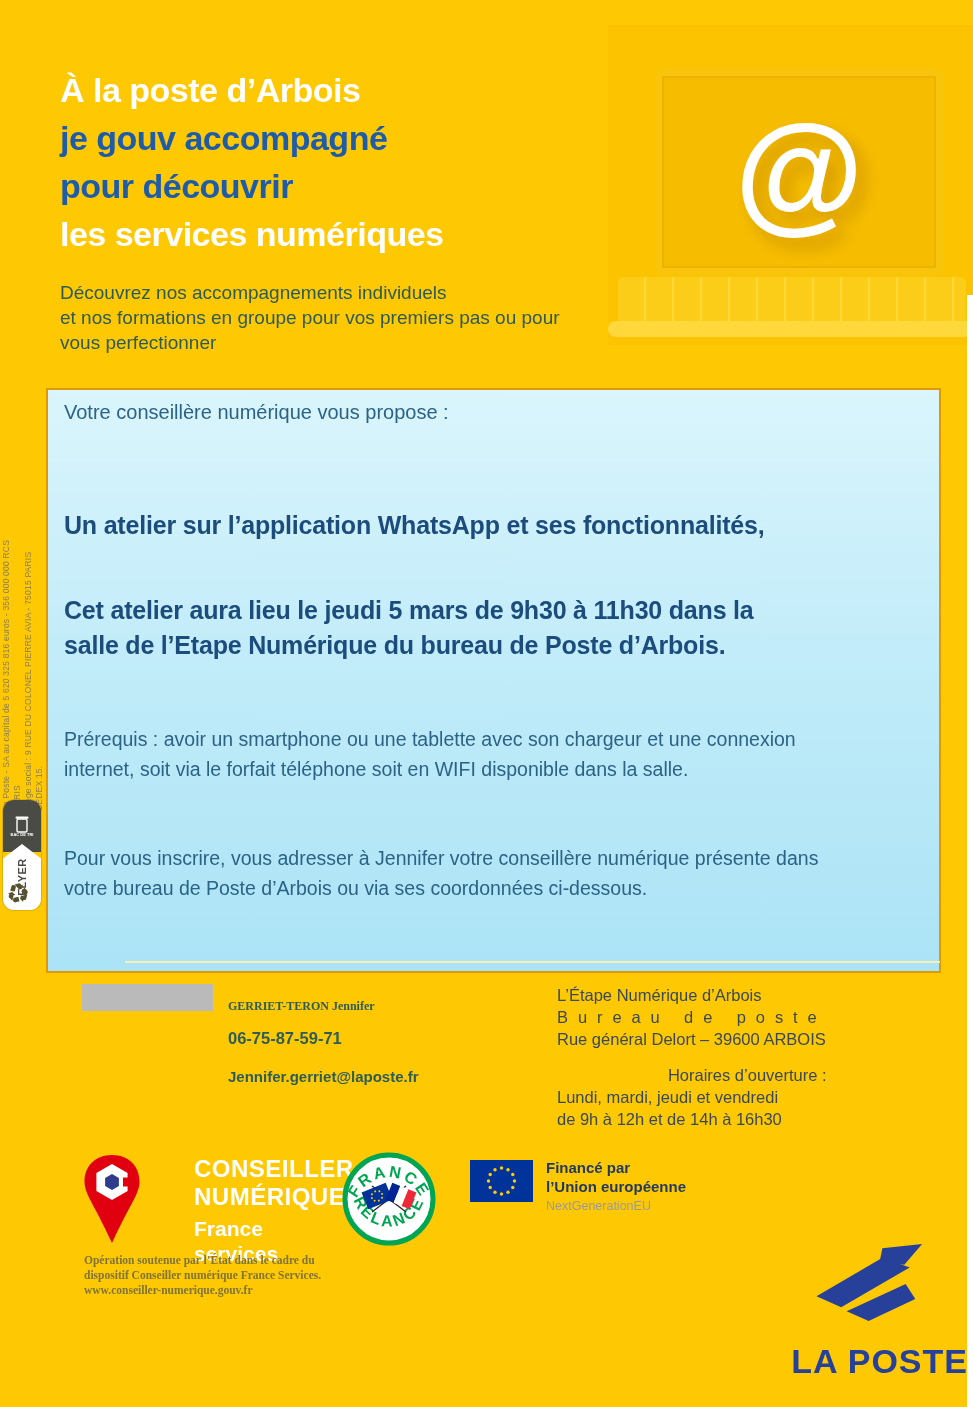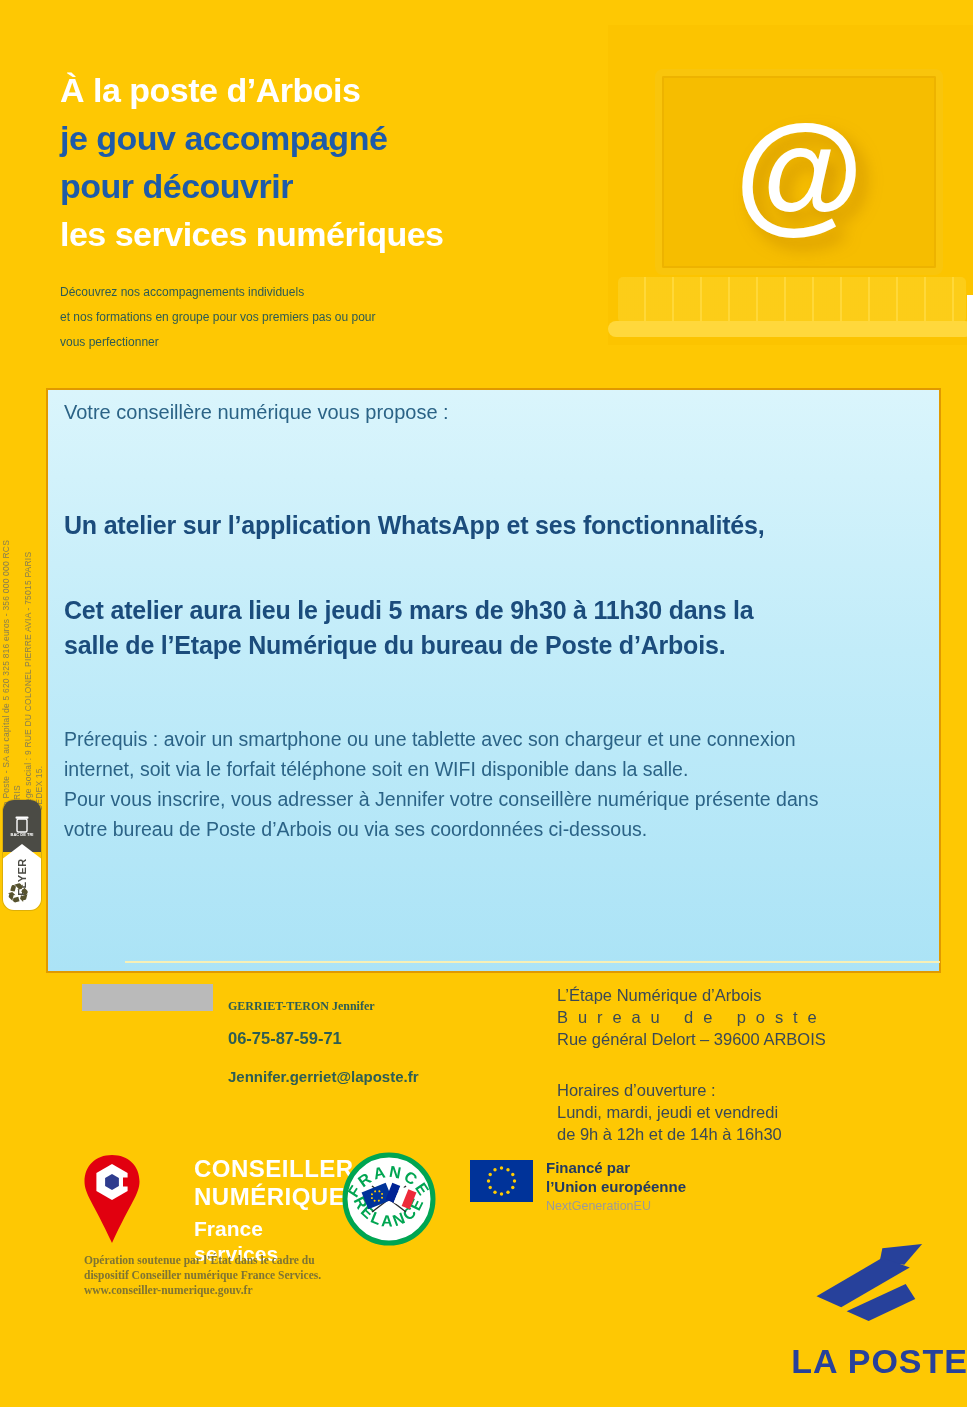"Découvrez nos accompagnements" .hero .subtitle { font-size: 12px -> 19px }
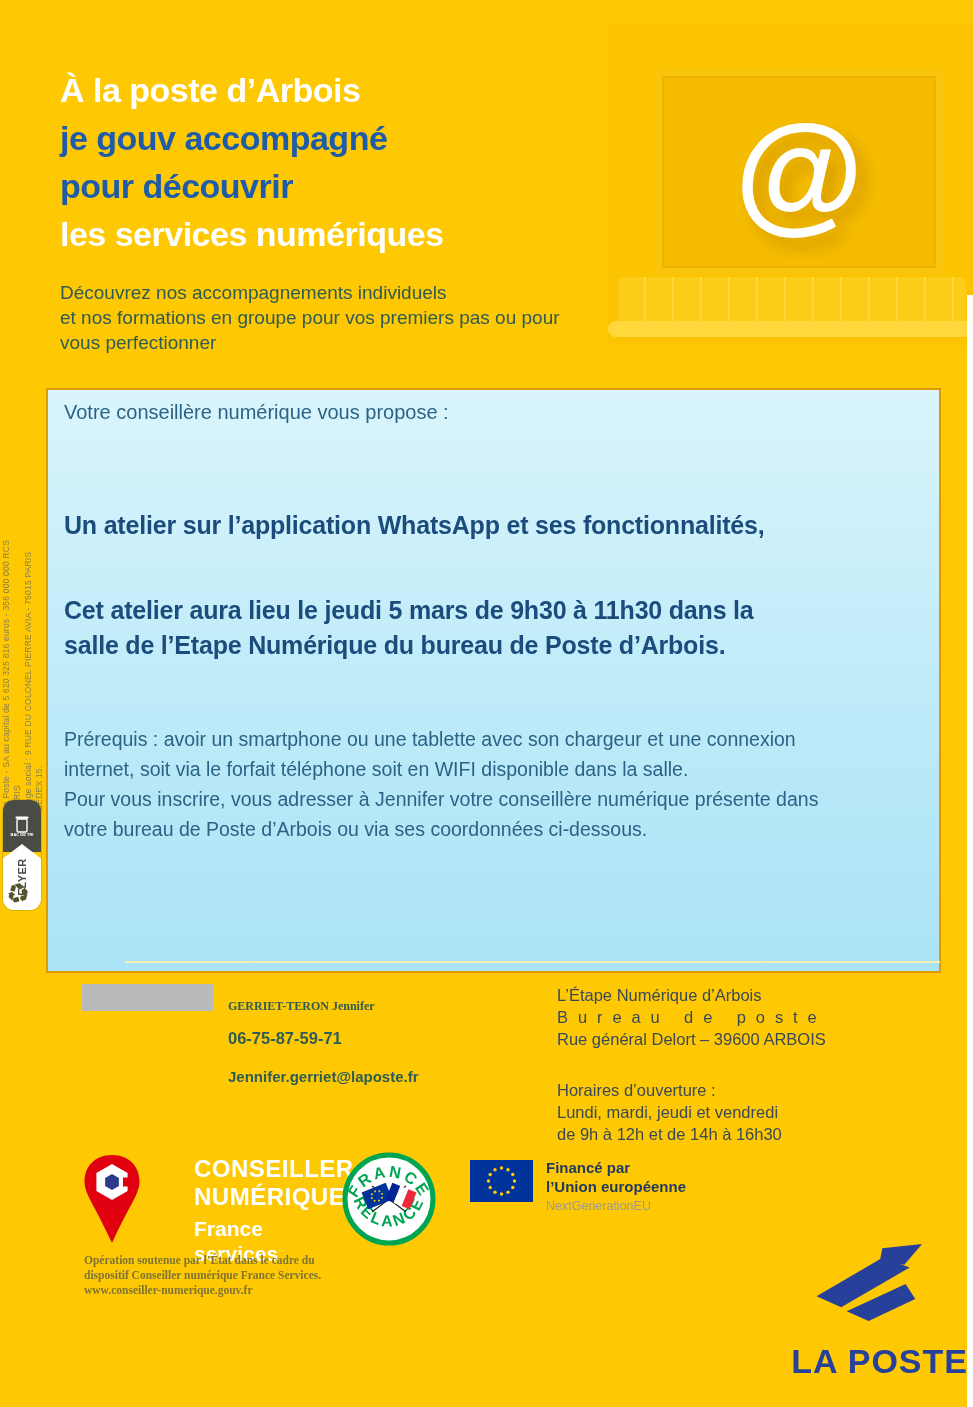"Pour vous inscrire, vous adresser" .box .p2 { margin-top: none -> 59px }
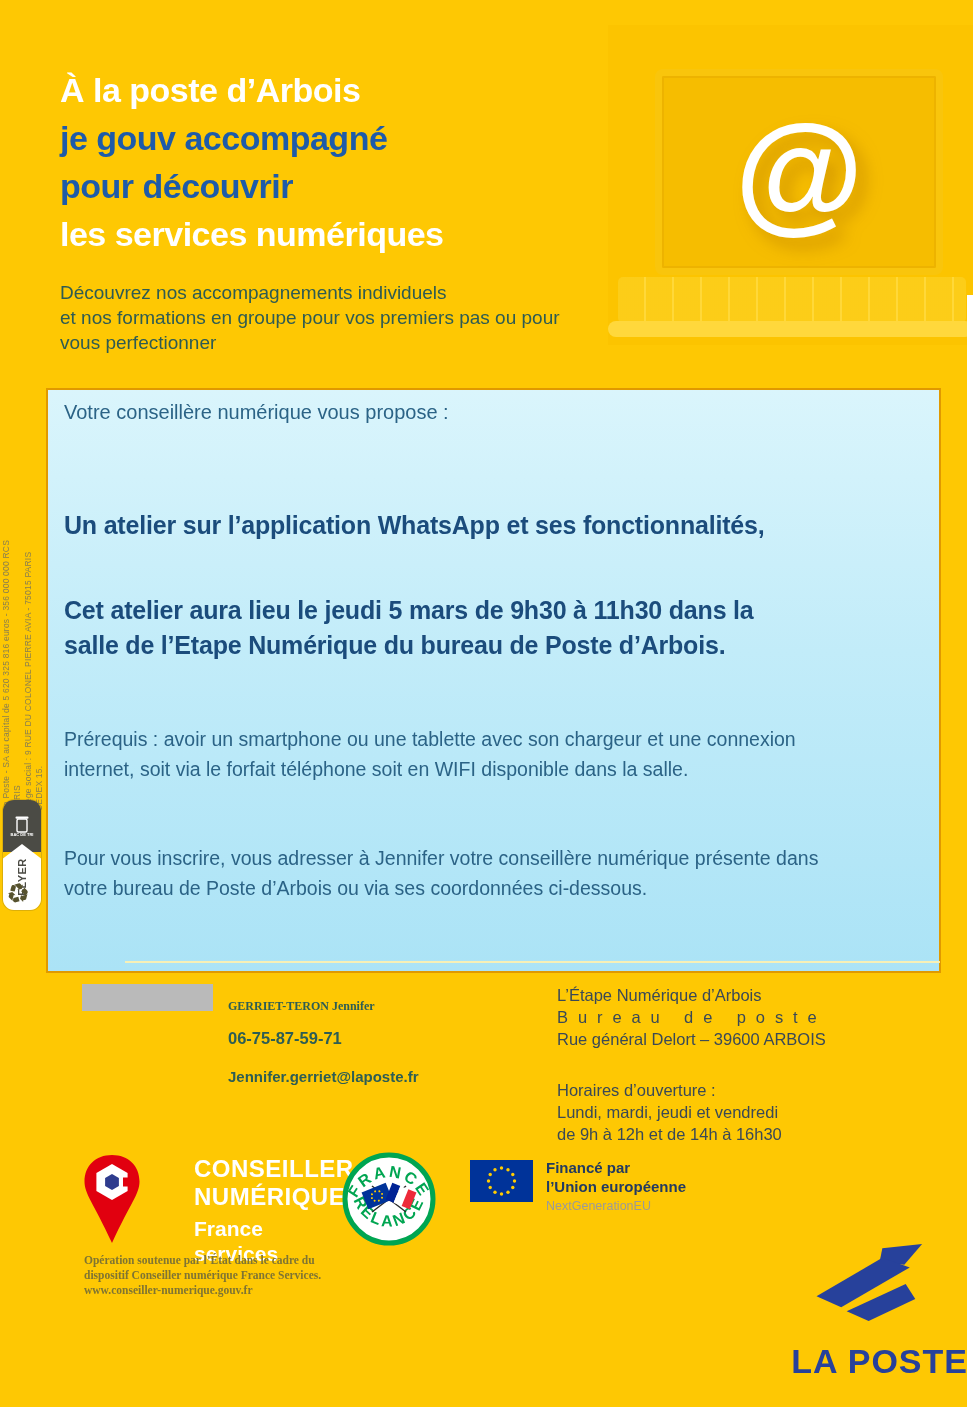"Horaires d’ouverture :" .contact-right .hours { margin-top: 29px -> 14px; text-align: none -> right }
